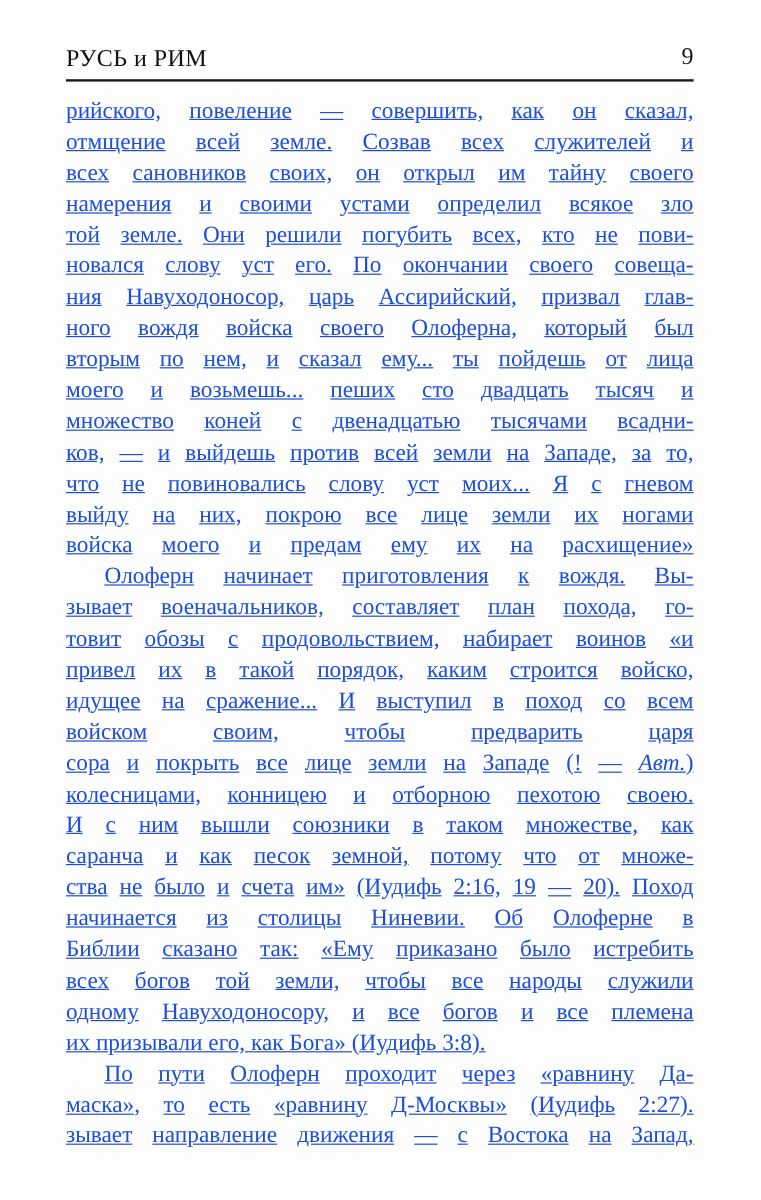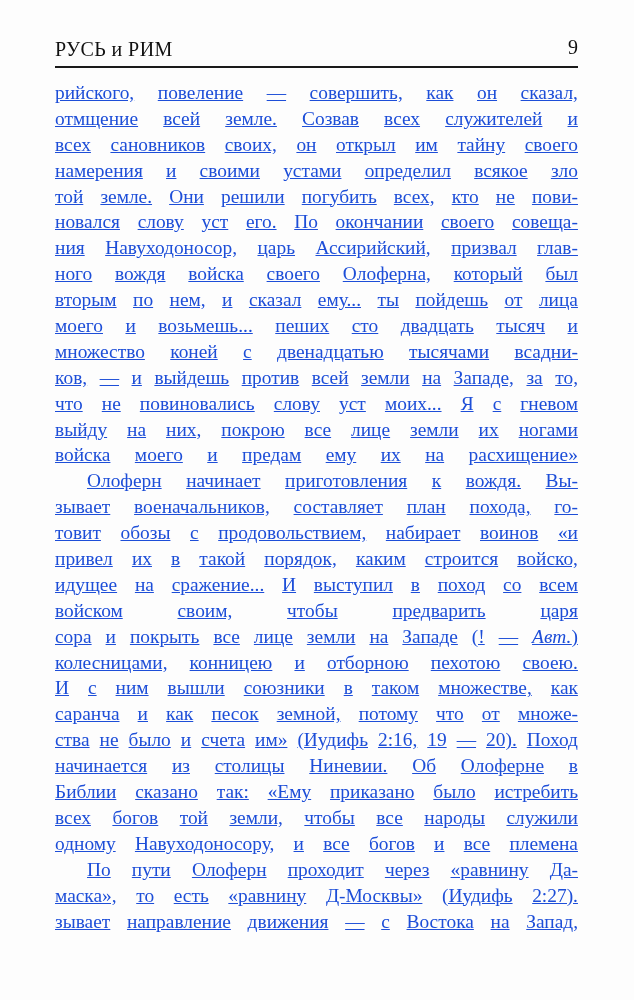"их призывали его, как Бога»" span.line { html: none -> <span>их призывали его, как Бога» (Иудифь 3:8).</span> }
